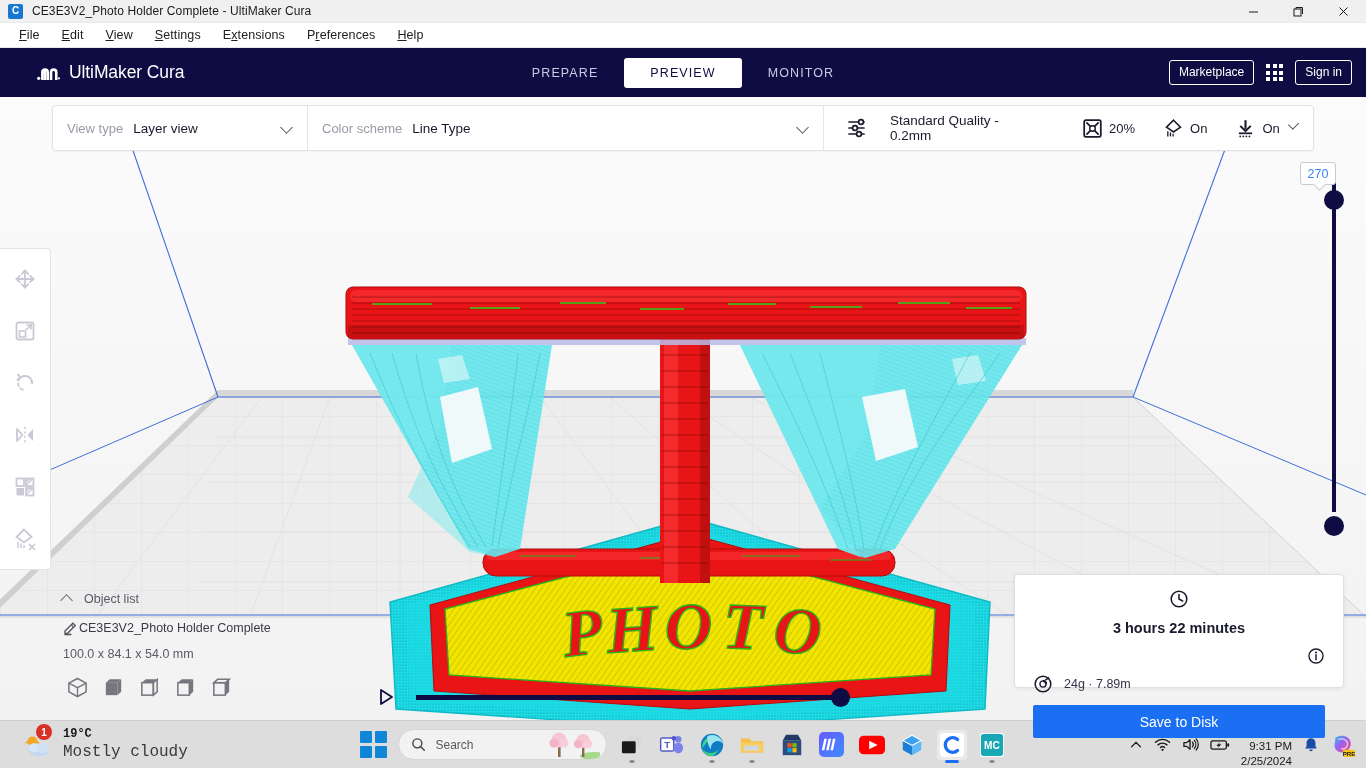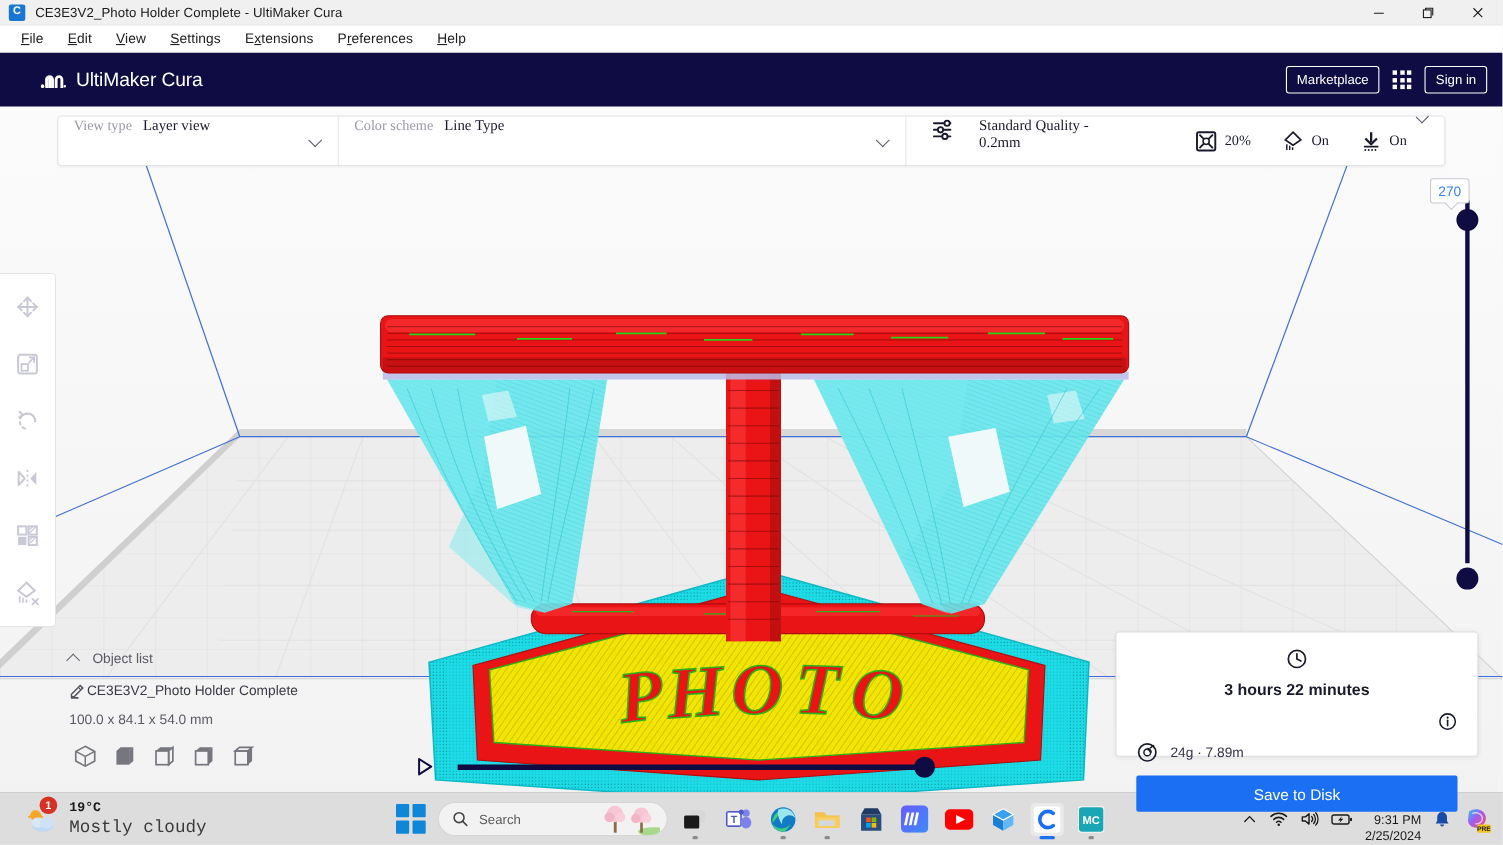"PREPARE" div.nav-tabs { html: none -> <div> <div>PREPARE</div> <div>PREVIEW</div> <div>MONITOR</div> </div> }
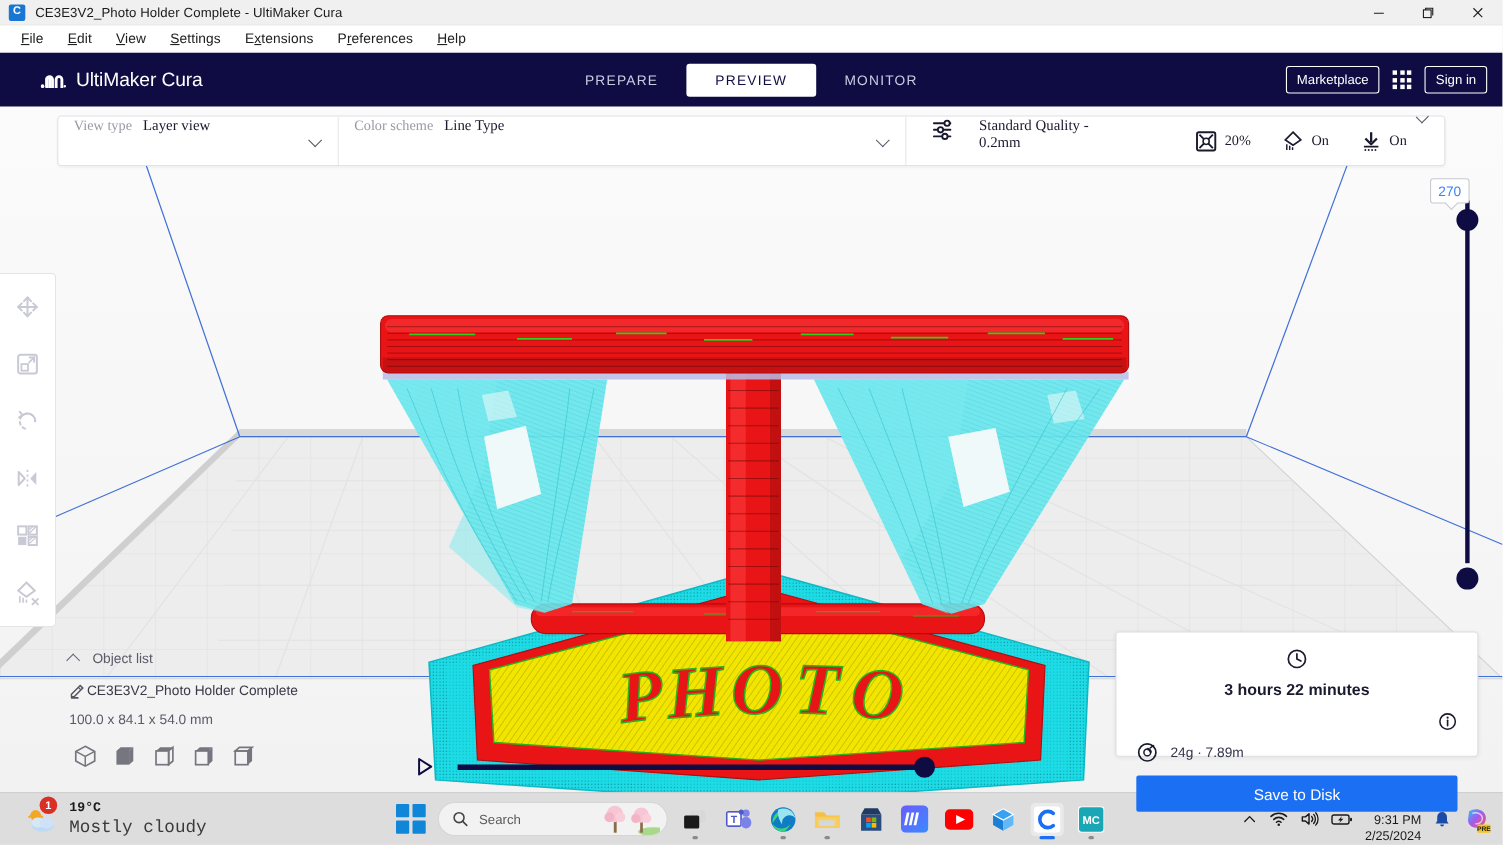"View type" .sb-cell { align-items: none -> center; font-family: Liberation Serif, serif -> none }
